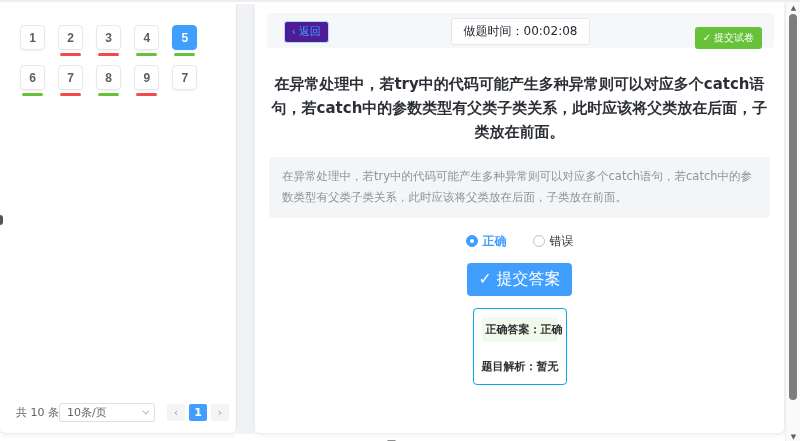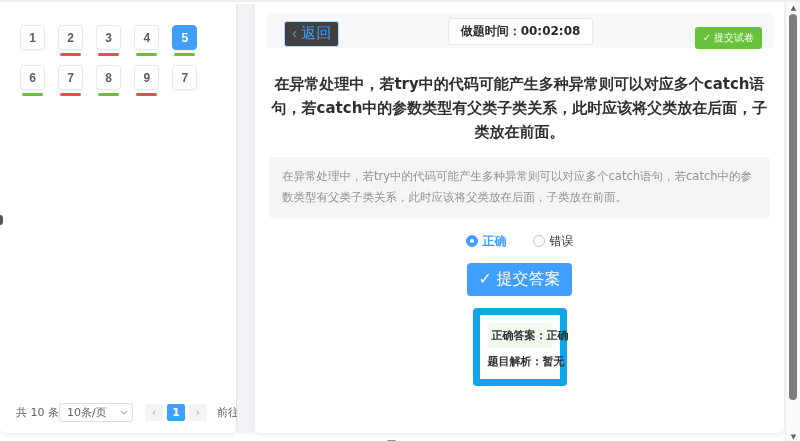"‹ 返回" .back-btn { background: #404040 -> #4c1d95; font-size: 15px -> 11px }
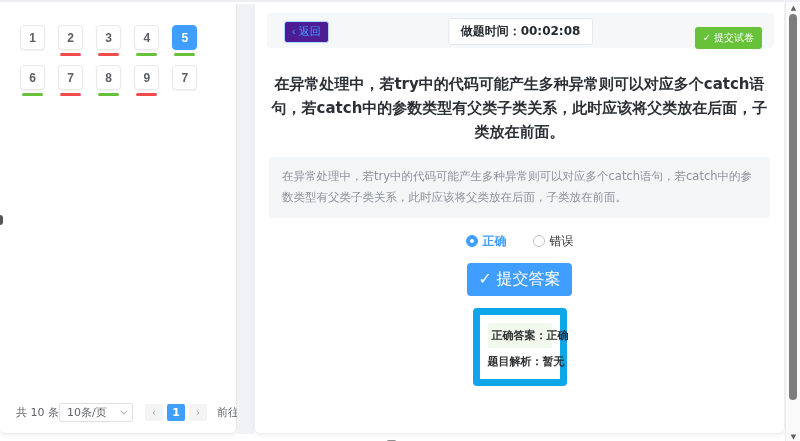"做题时间：00:02:08" .time-box { font-weight: bold -> normal }
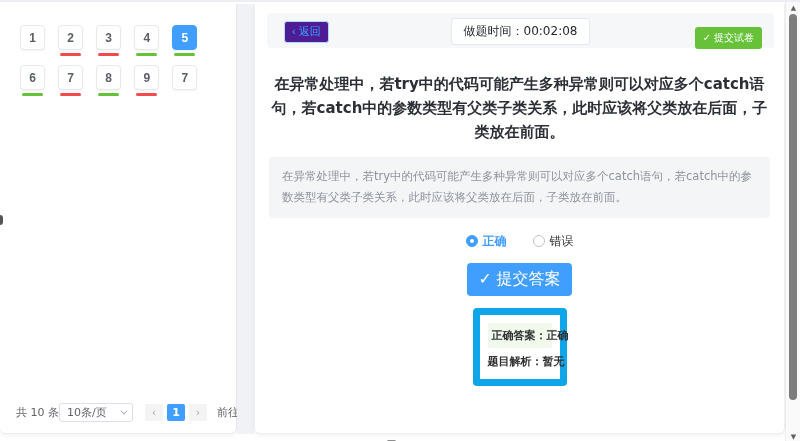"正确答案：正确" .answer-card { border: 7px solid #0ea5e9 -> 1px solid #0ea5e9 }
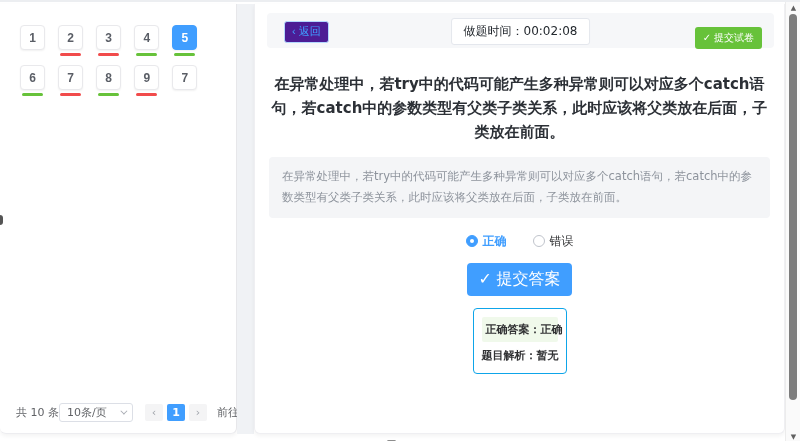"题目解析：暂无" .analysis-line { margin-top: 6px -> 17px }
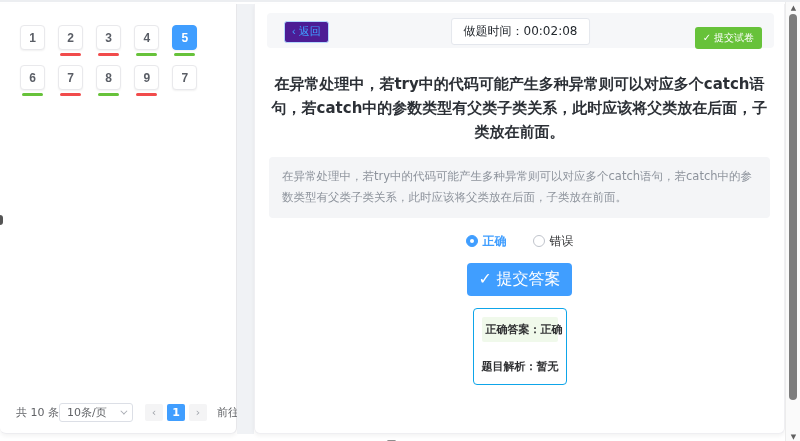"10条/页" .pg-select { width: 74px -> 96px }
